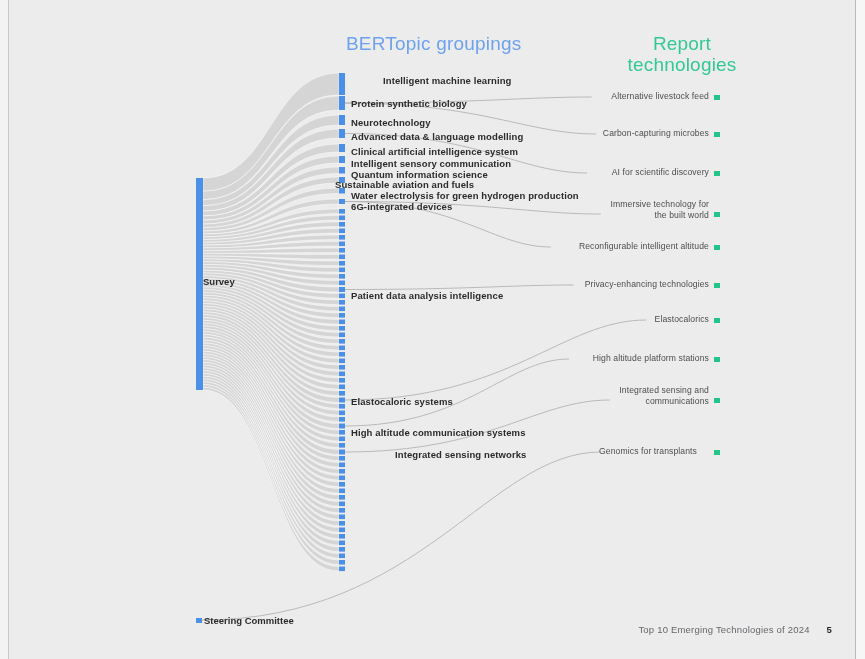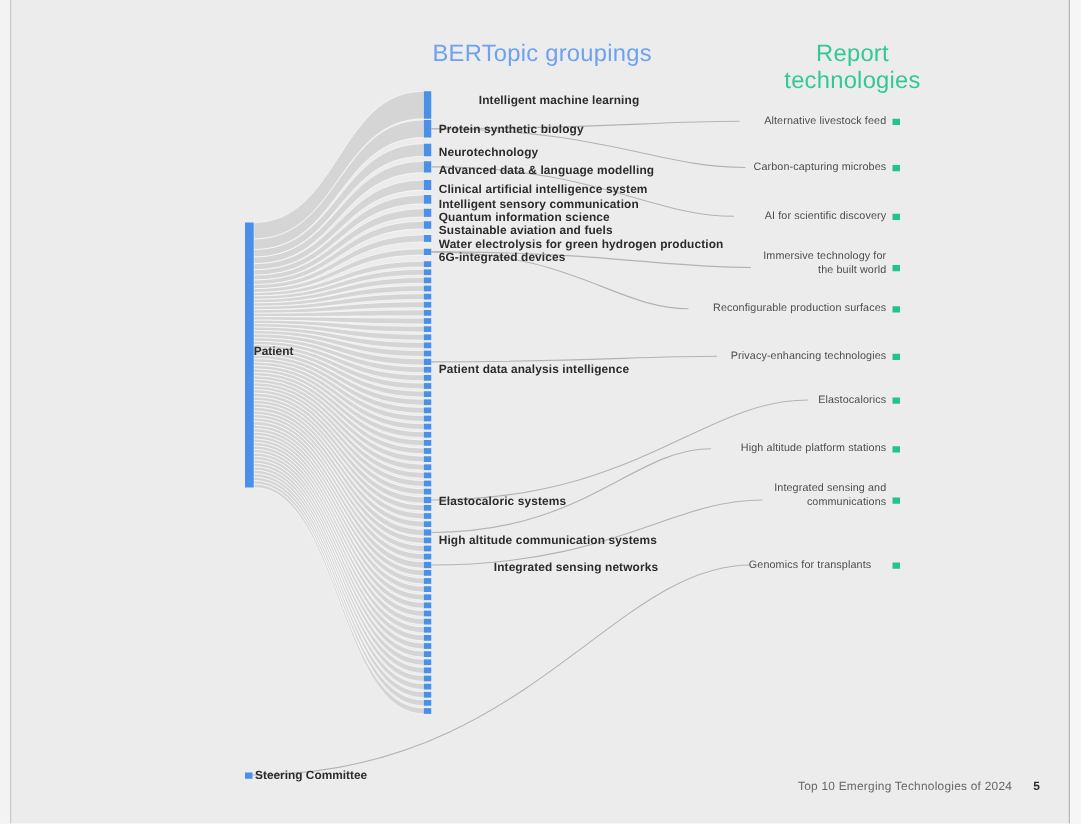"Sustainable aviation and fuels" div.mid-label { left: 351px -> 335px }
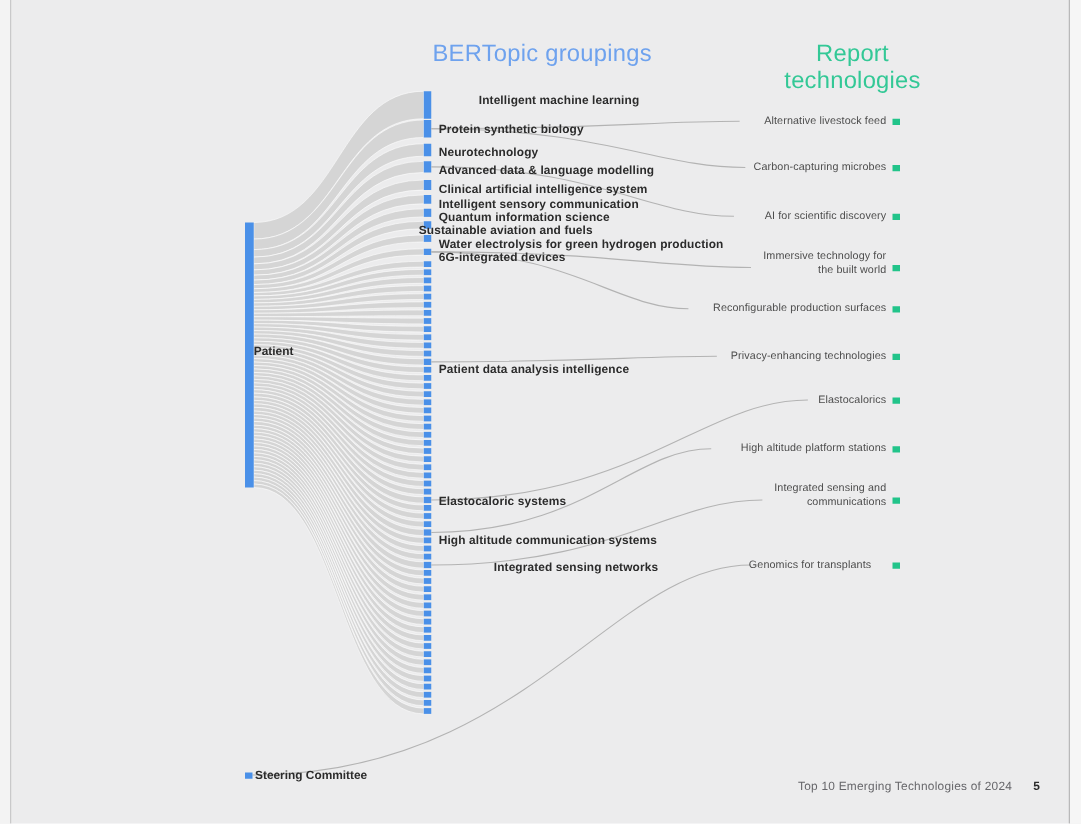"Reconfigurable production surfaces" div.right-label { text: production surfaces -> intelligent altitude }
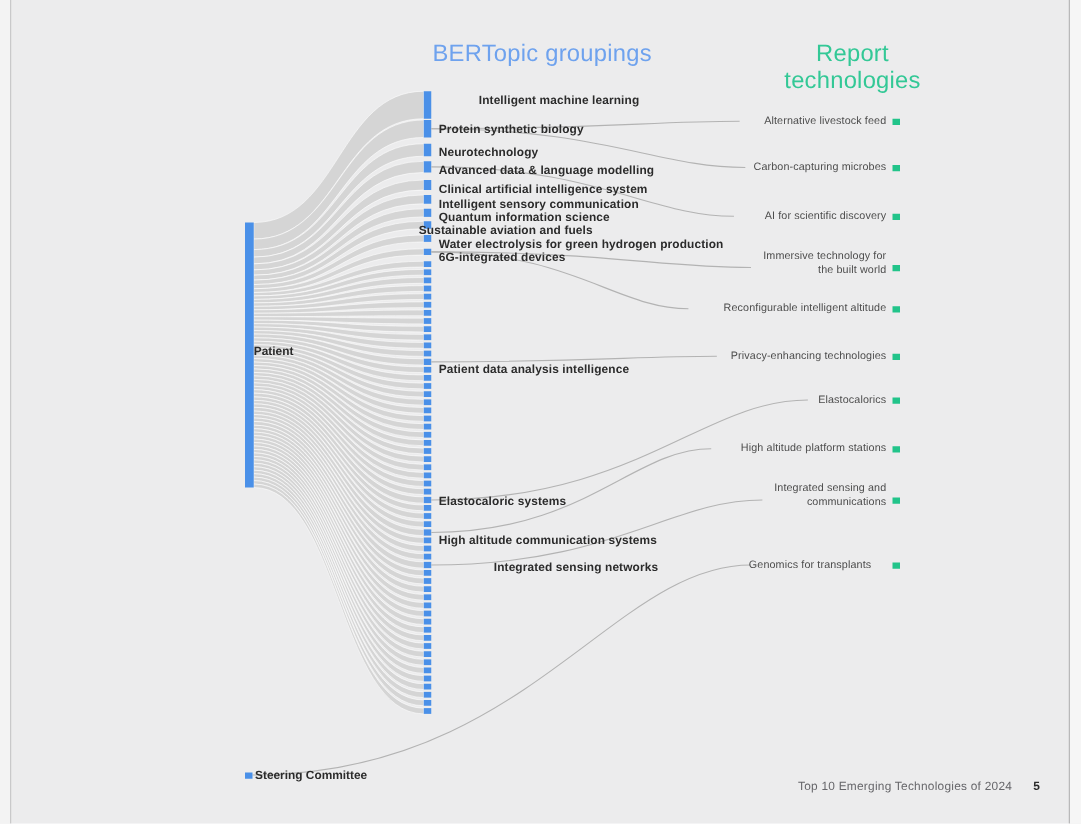"Patient" div.survey-label { text: Patient -> Survey }
